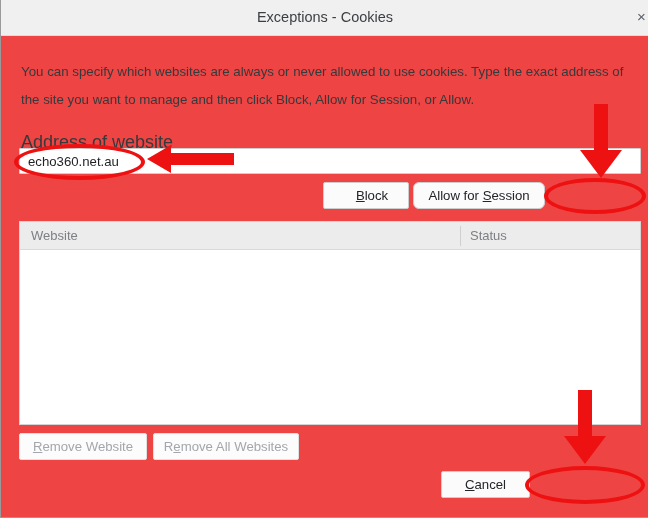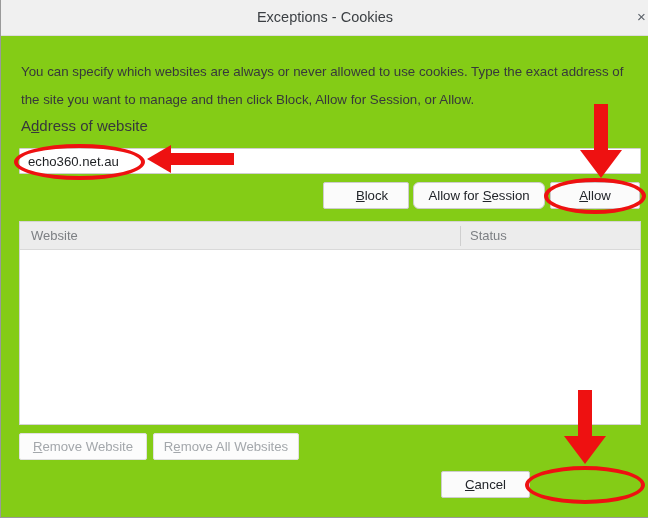"Exceptions - Cookies" #window { background: #84cc16 -> #ef4444 }
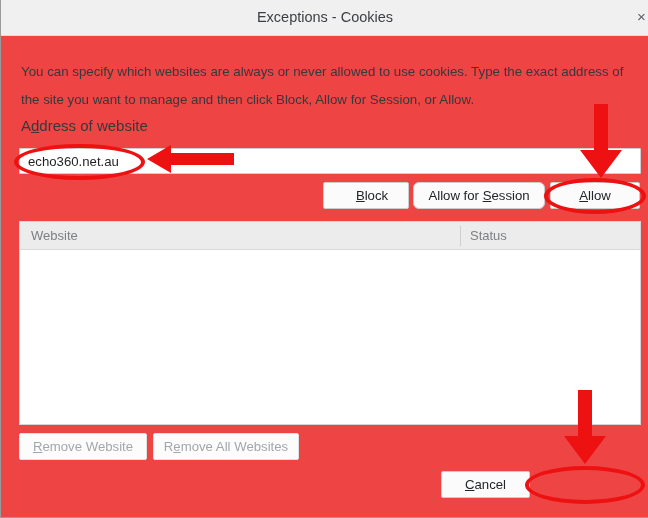"Address of website" #address-label { font-size: 15px -> 18px; top: 117px -> 132px }
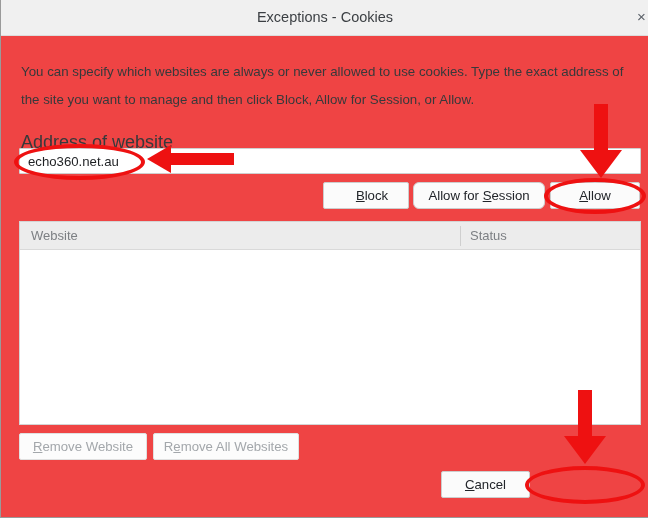"Allow" button.btn { html: <button><span></span><span>A</span><span>llow</span></button> -> none }
